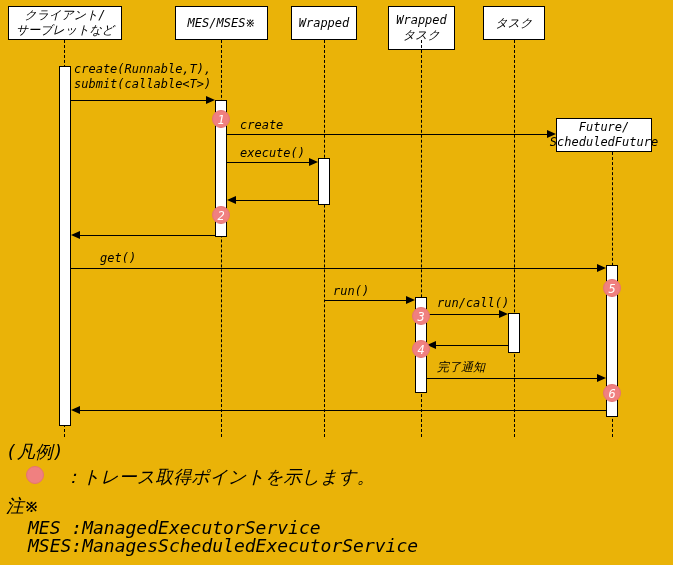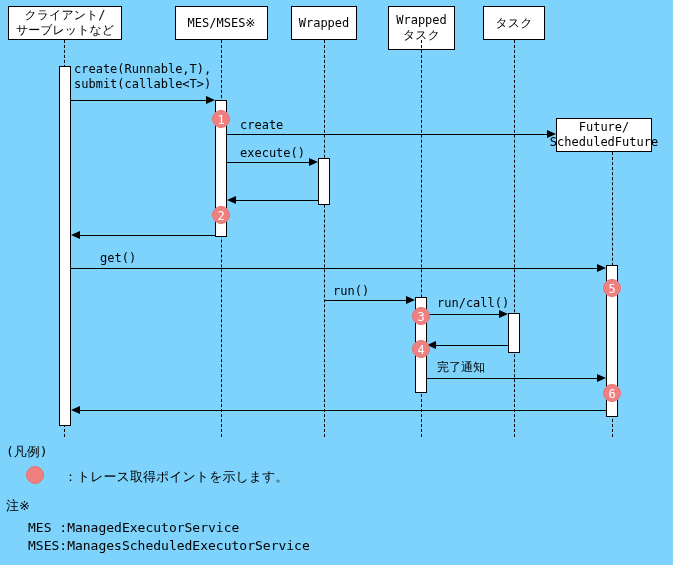"クライアント/" .canvas { background: #7dd3fc -> #eab308; font-style: none -> italic }
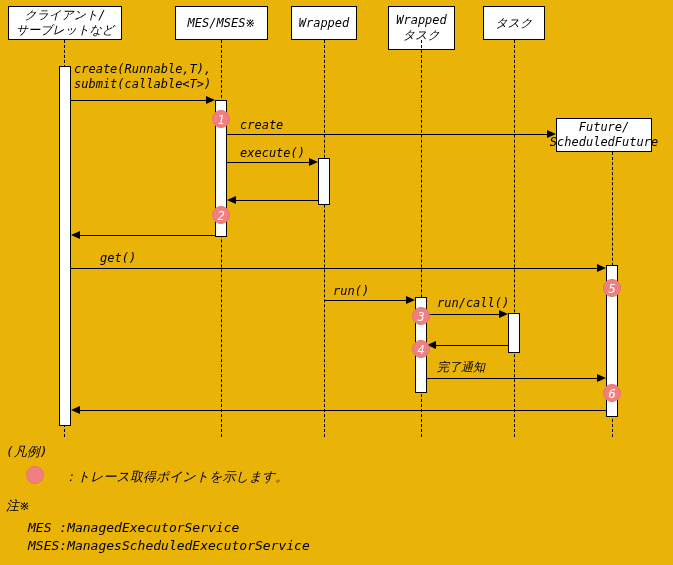"(凡例)" .txt13 { font-size: 13px -> 18px }
